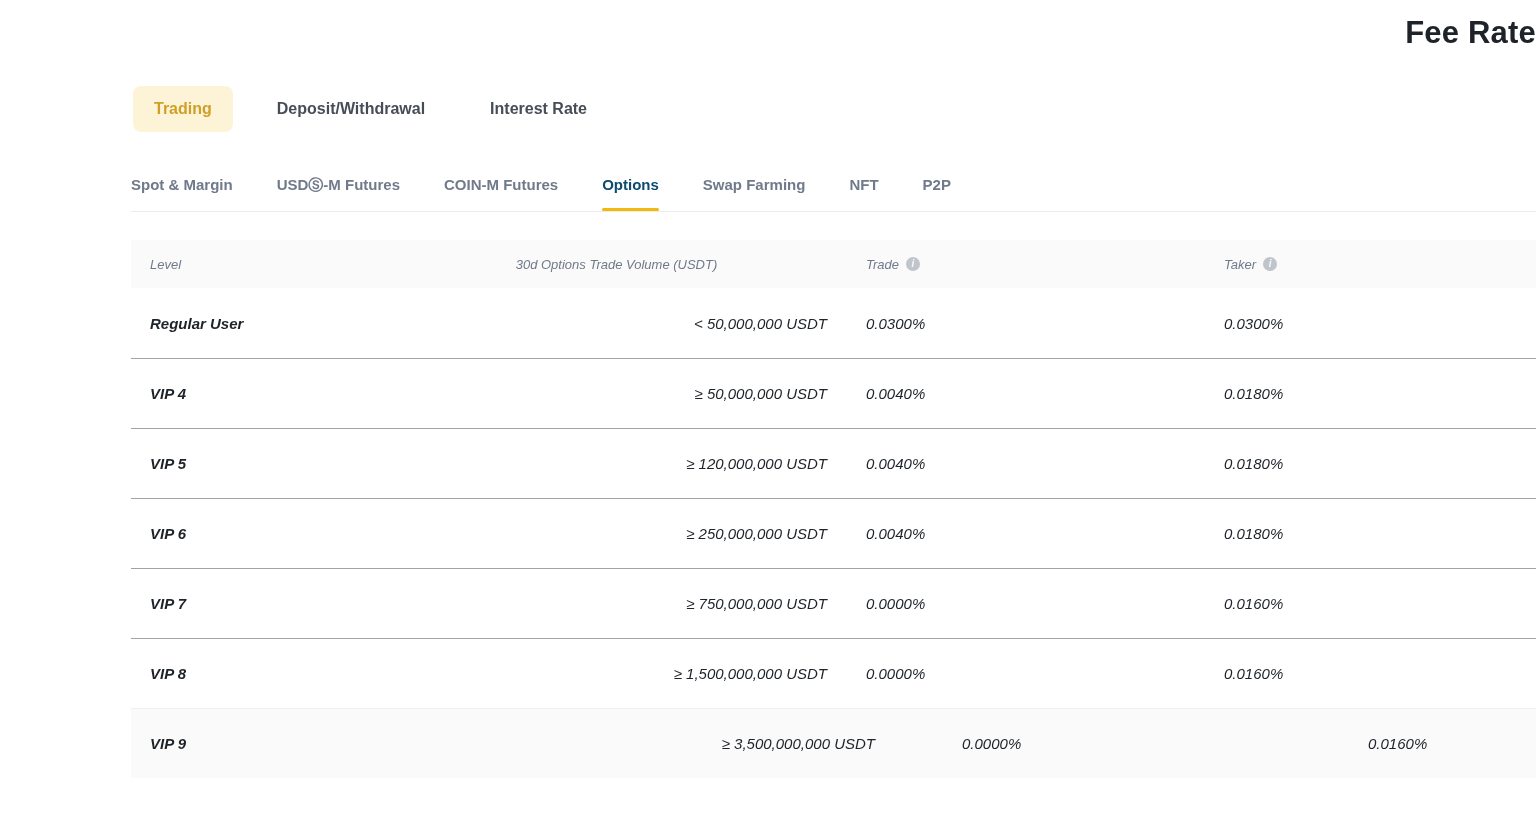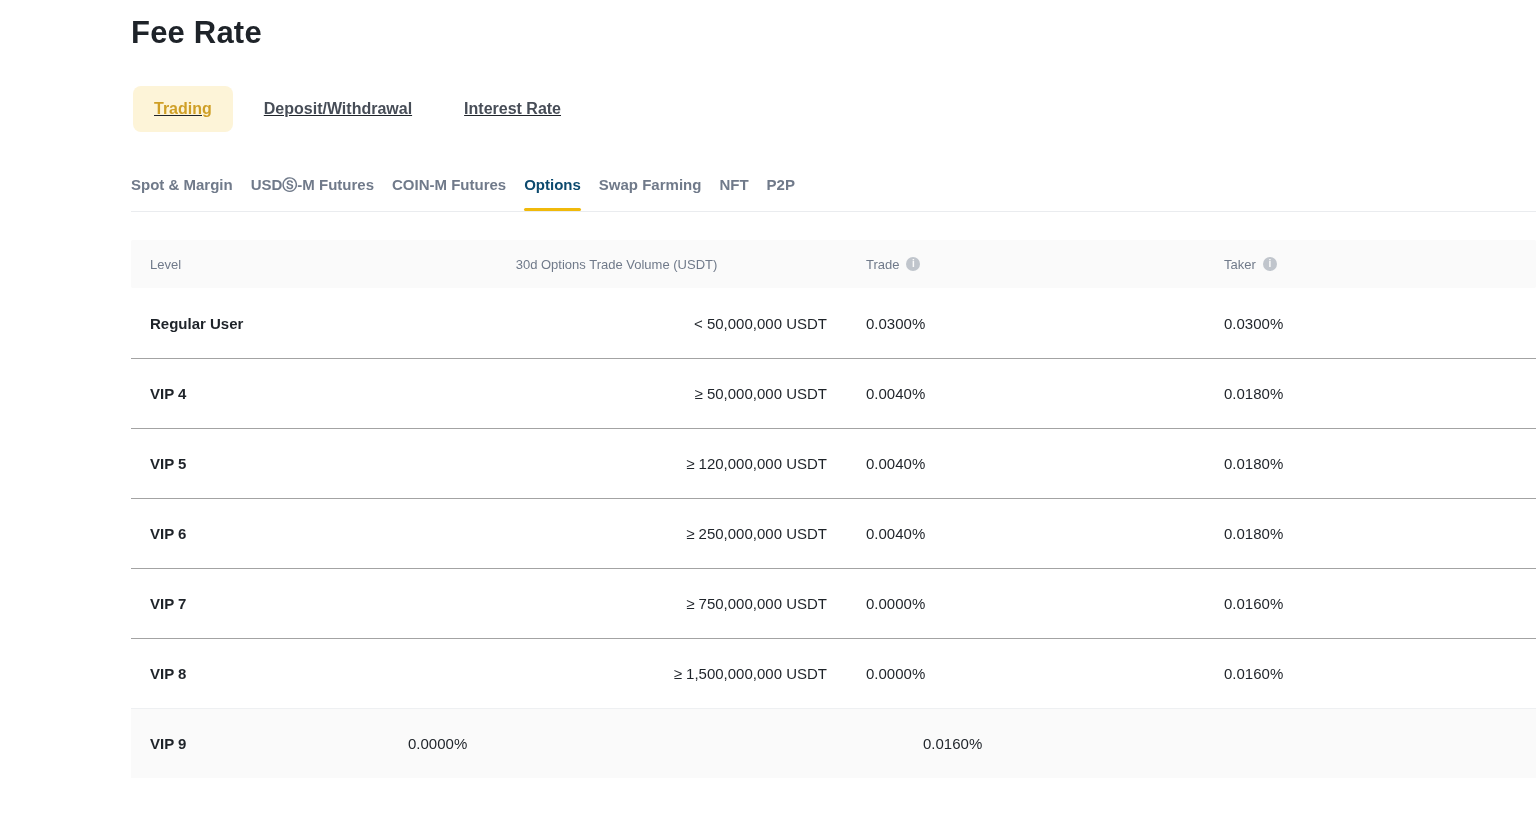"Fee Rate" .page-title { text-align: none -> right }
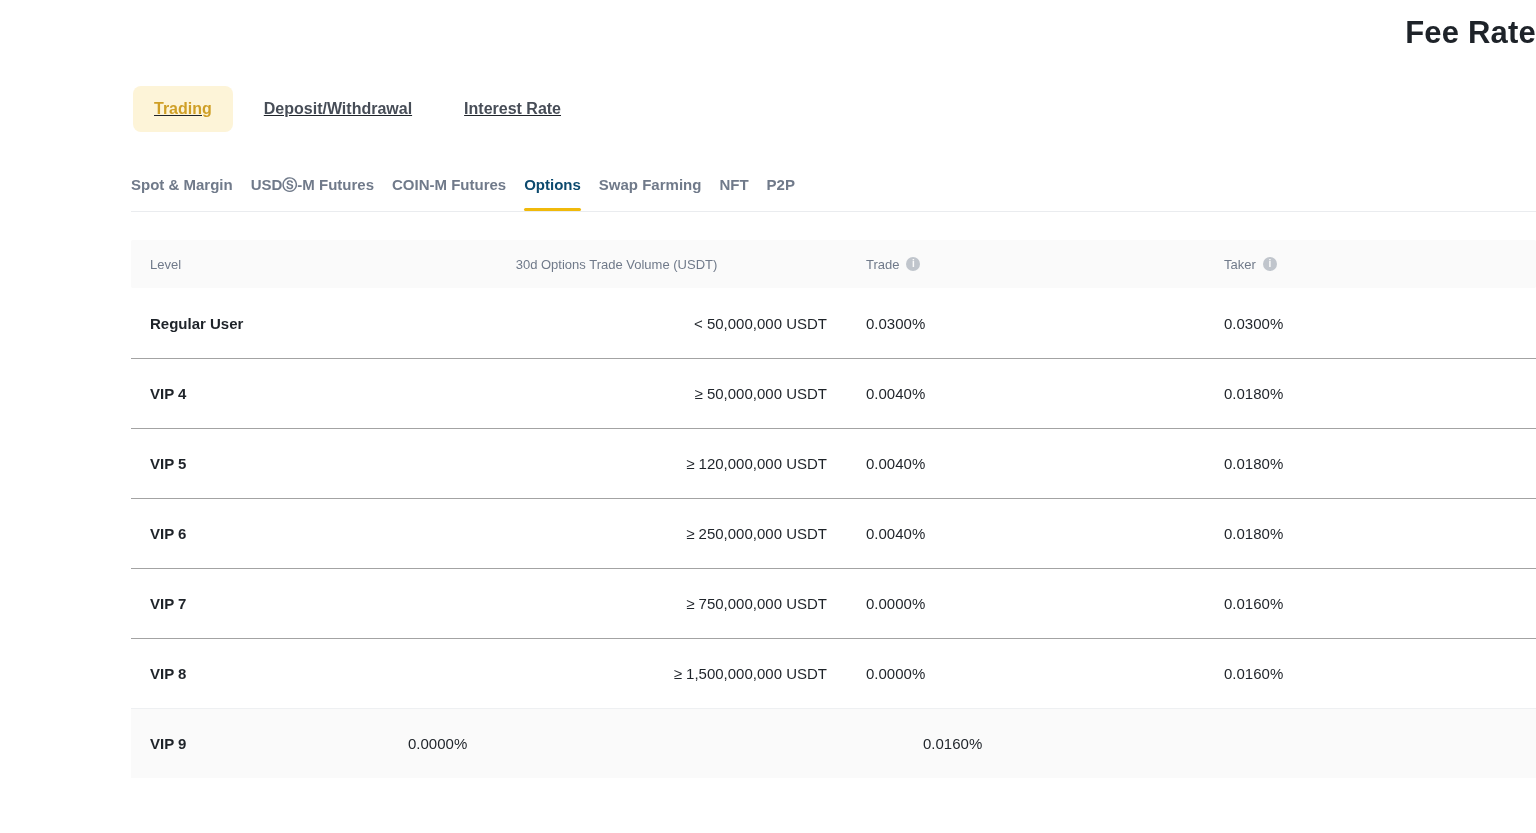"Trading" .tabs { gap: 10px -> 23px; text-decoration: underline -> none }
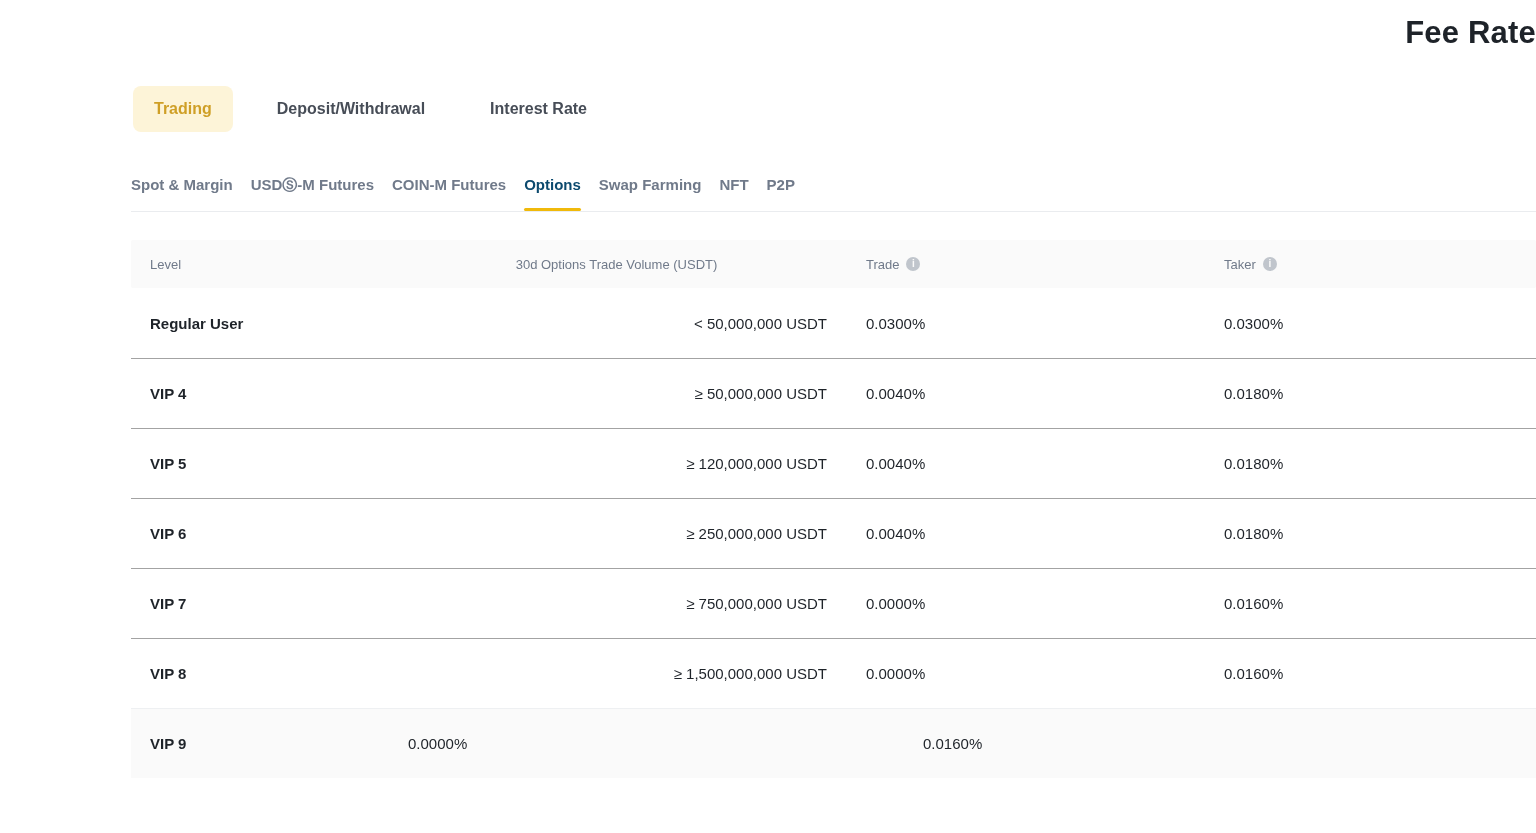"Spot & Margin" .subtabs { gap: 18px -> 44px }
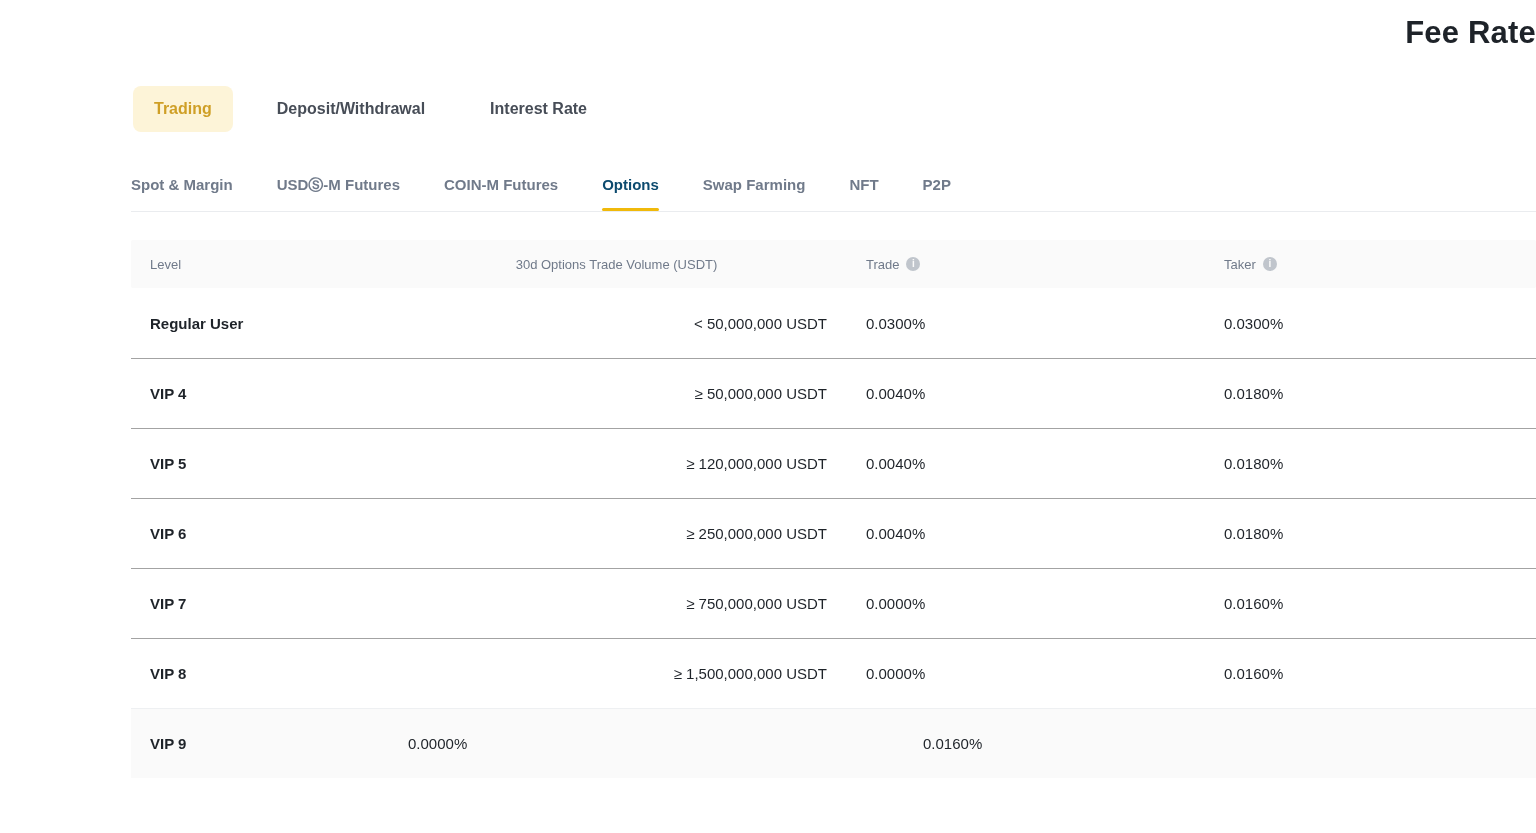"Level" .fee-table { font-style: none -> italic }
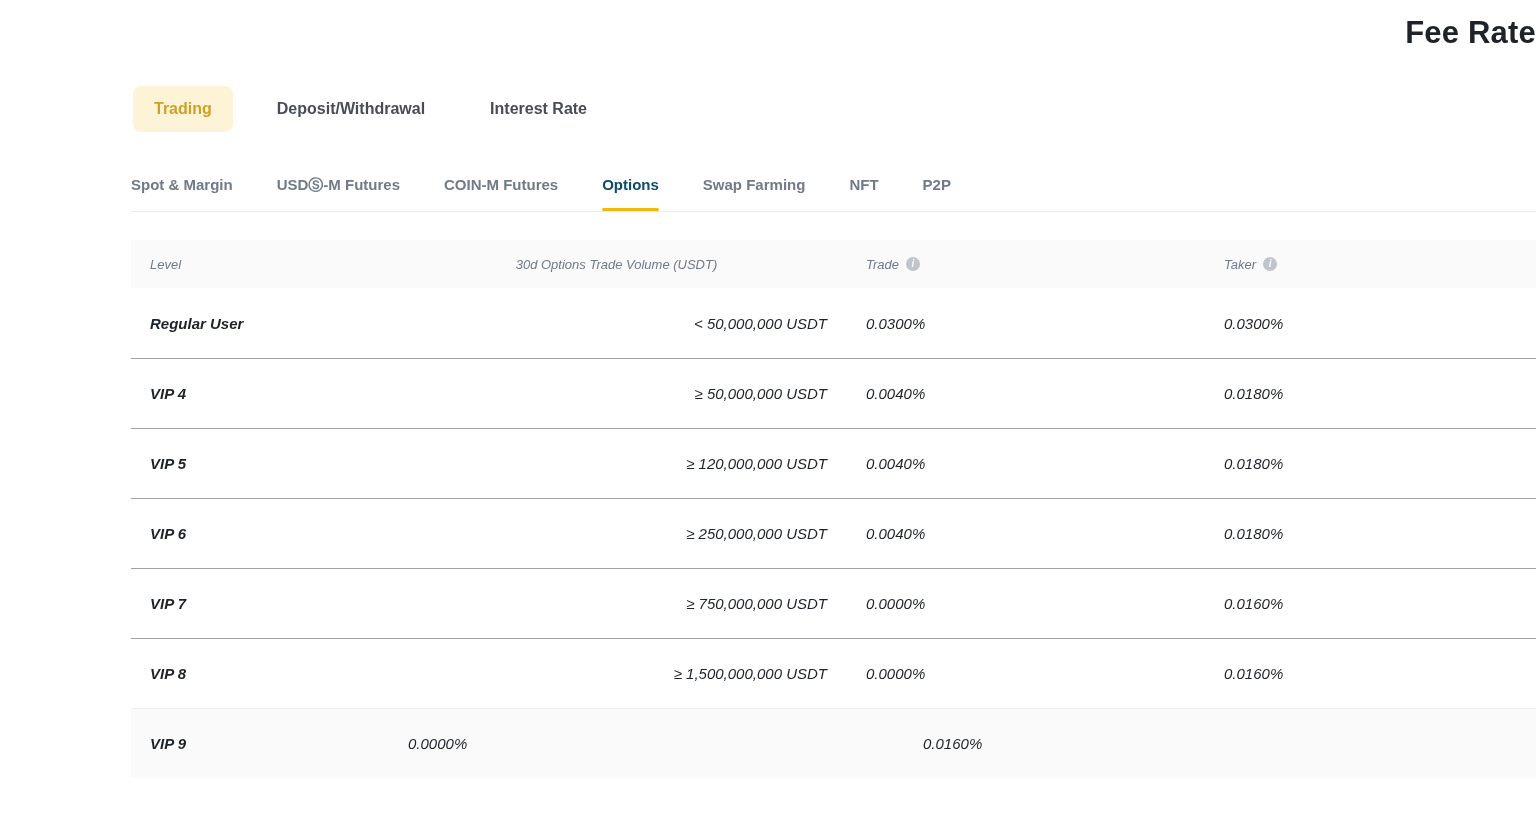"≥ 3,500,000,000 USDT" div.td { html: none -> <div>≥ 3,500,000,000 USDT</div> }
